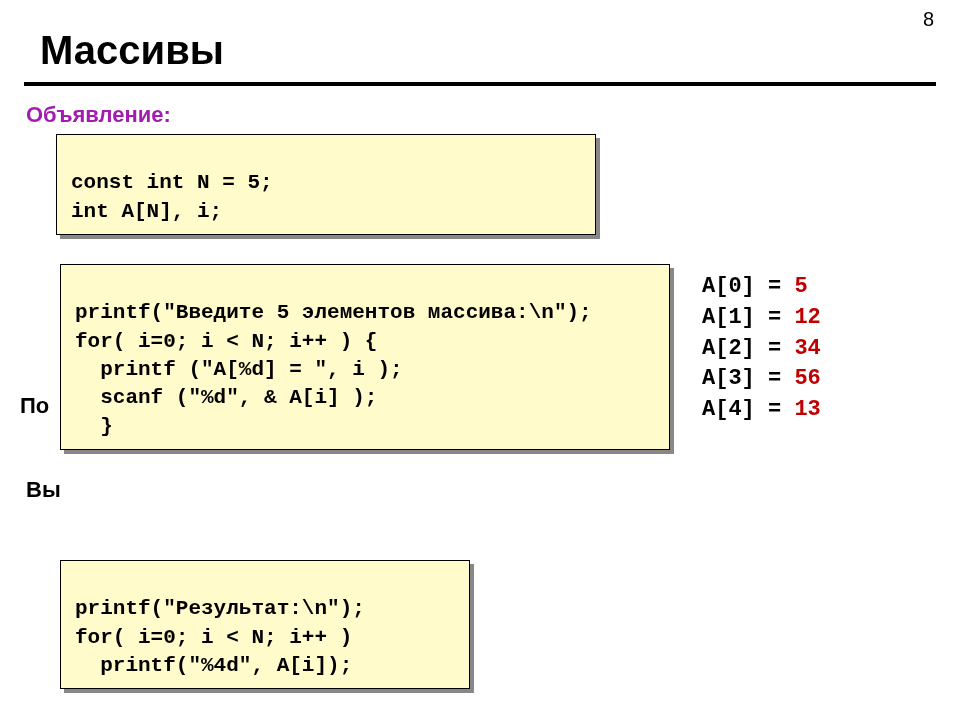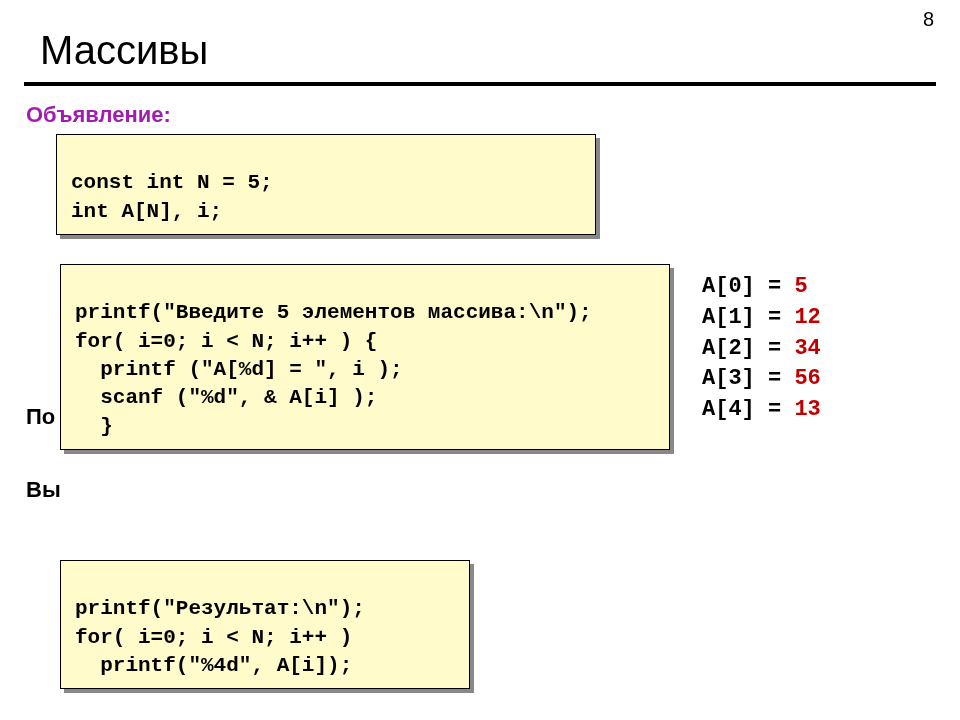"Массивы" .title { font-weight: normal -> bold }
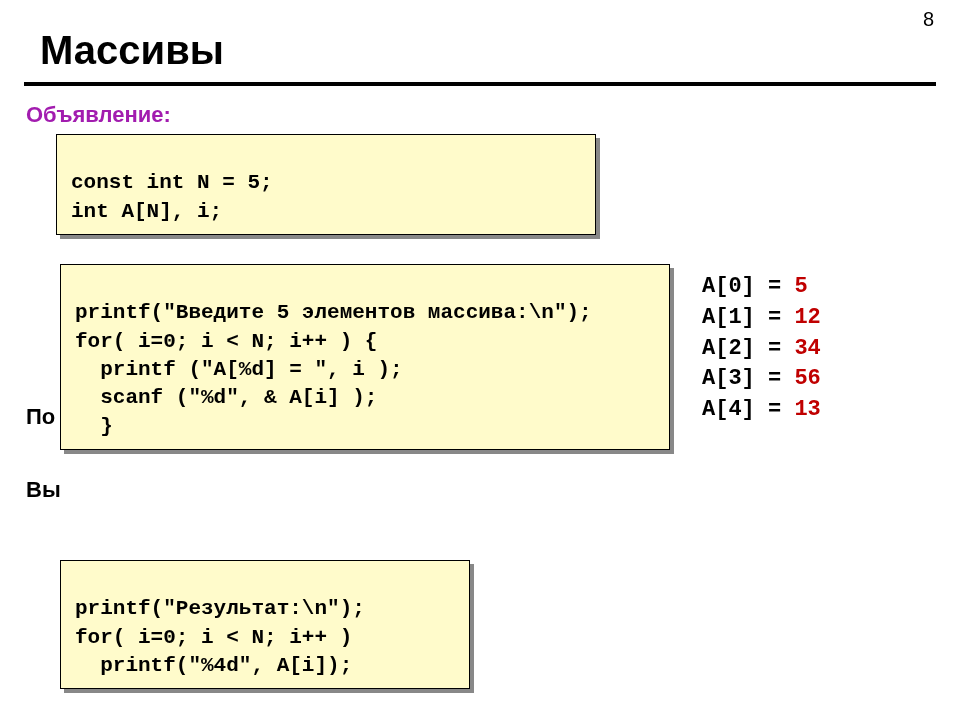"По" div.partial-label { left: 26px -> 20px; margin-top: 11px -> none }
